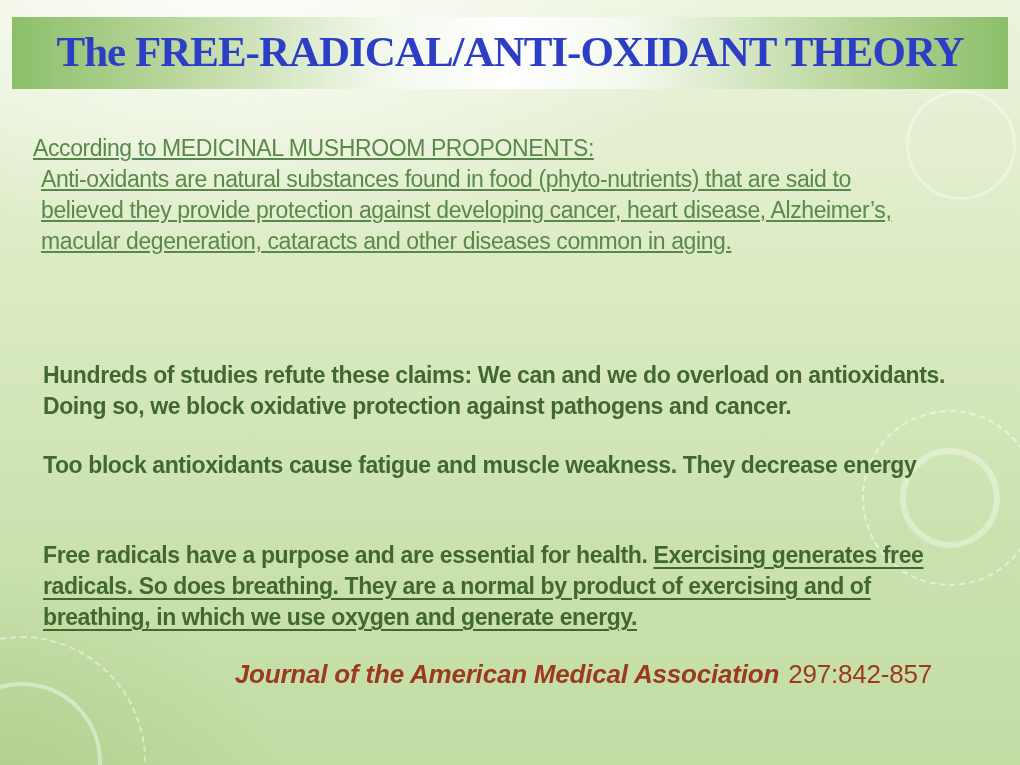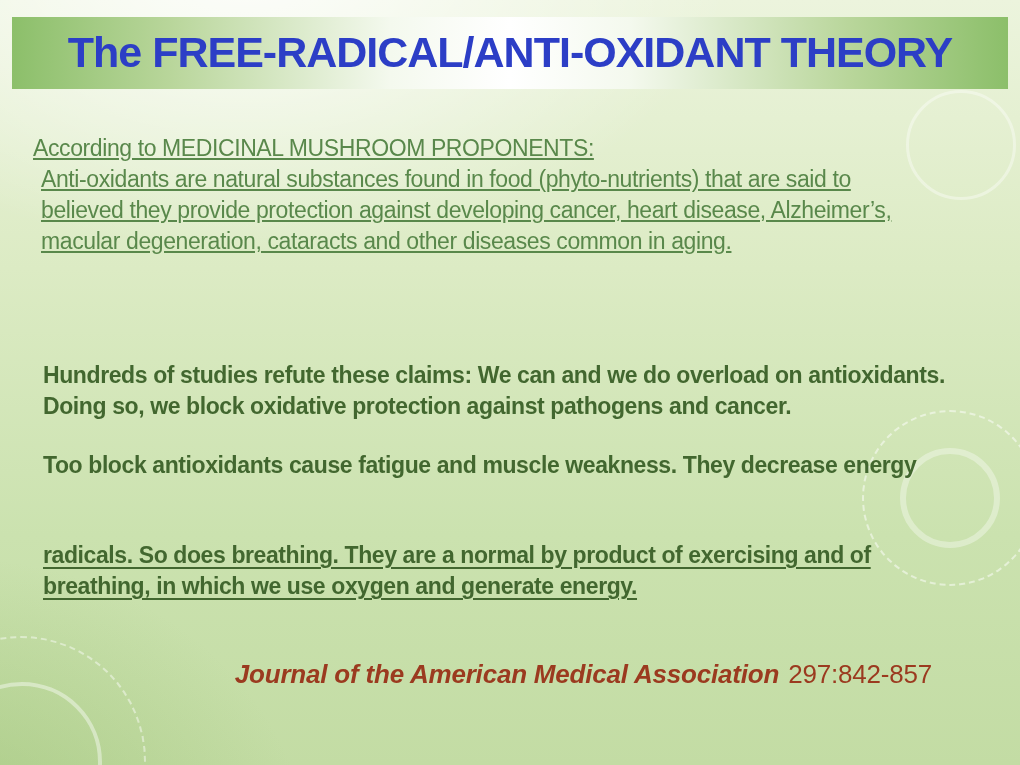"The FREE-RADICAL/ANTI-OXIDANT THEORY" .banner { font-family: none -> Liberation Serif, serif }
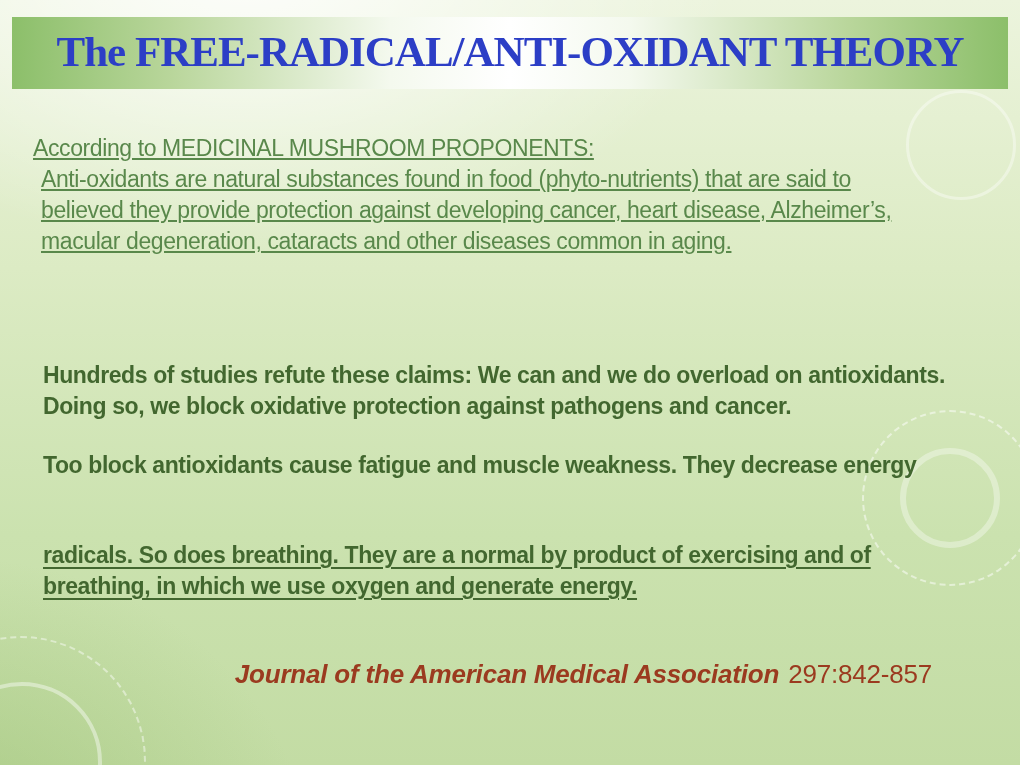"Free radicals have a purpose" div.textline { html: none -> <div><span>Free radicals have a purpose and are essential for health. </span><span>Exercising generates free</span></div> }
